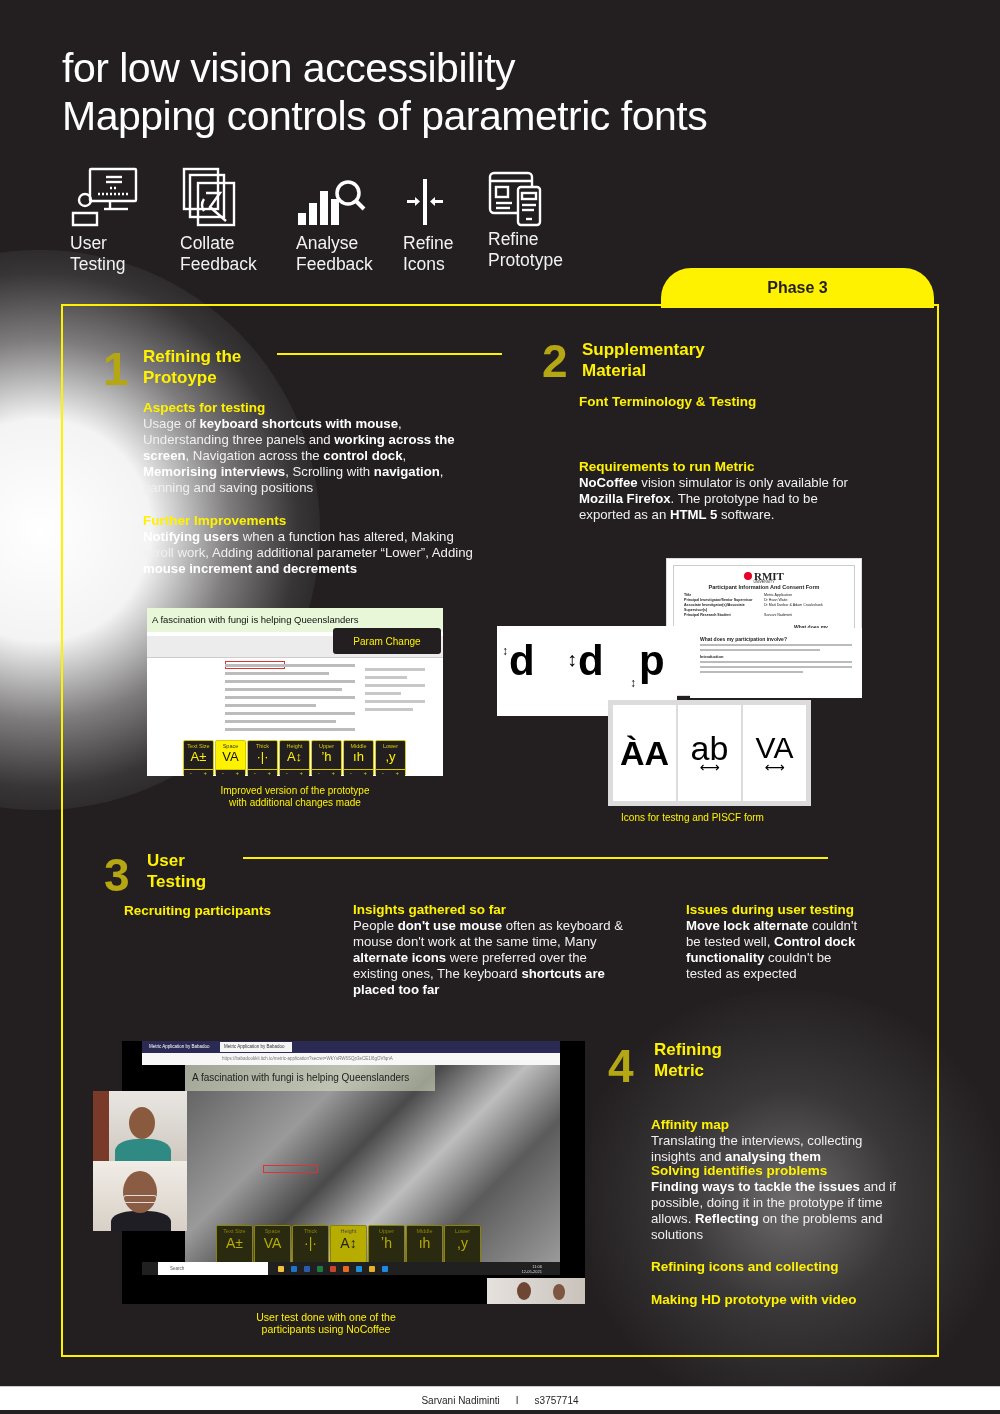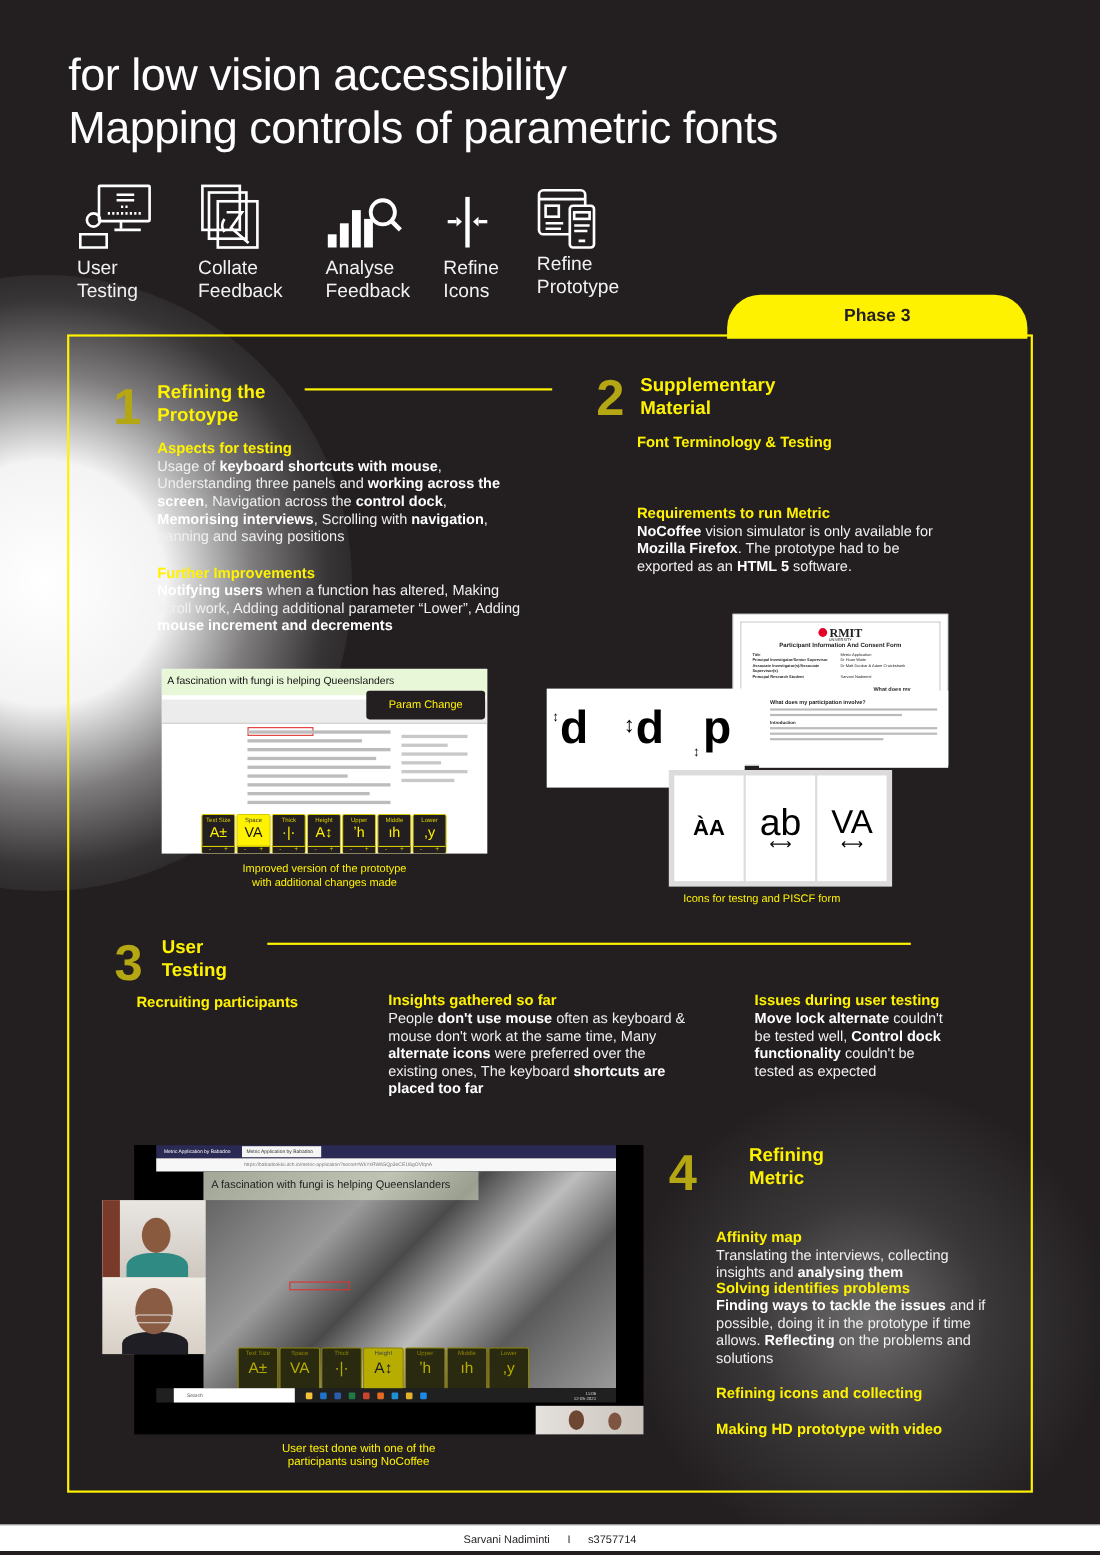"ÀA" .icards .c .g { font-size: 20px -> 34px }
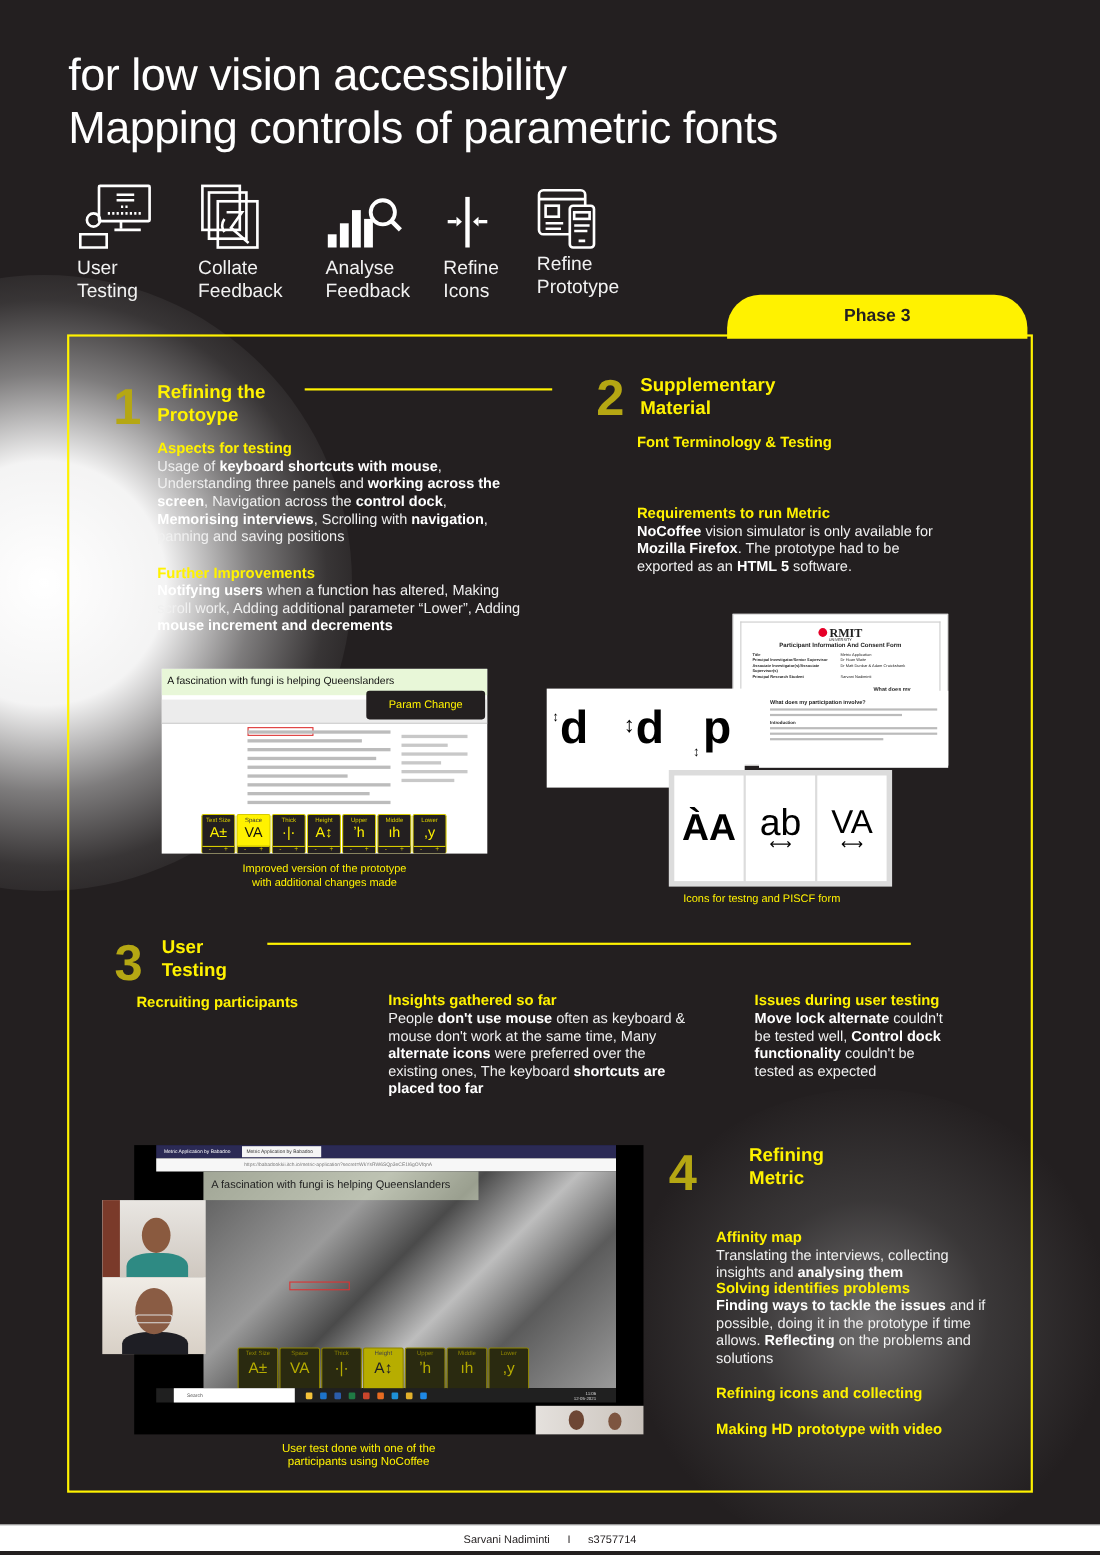"Refining" div.sec-title { left: 681px -> 654px }
